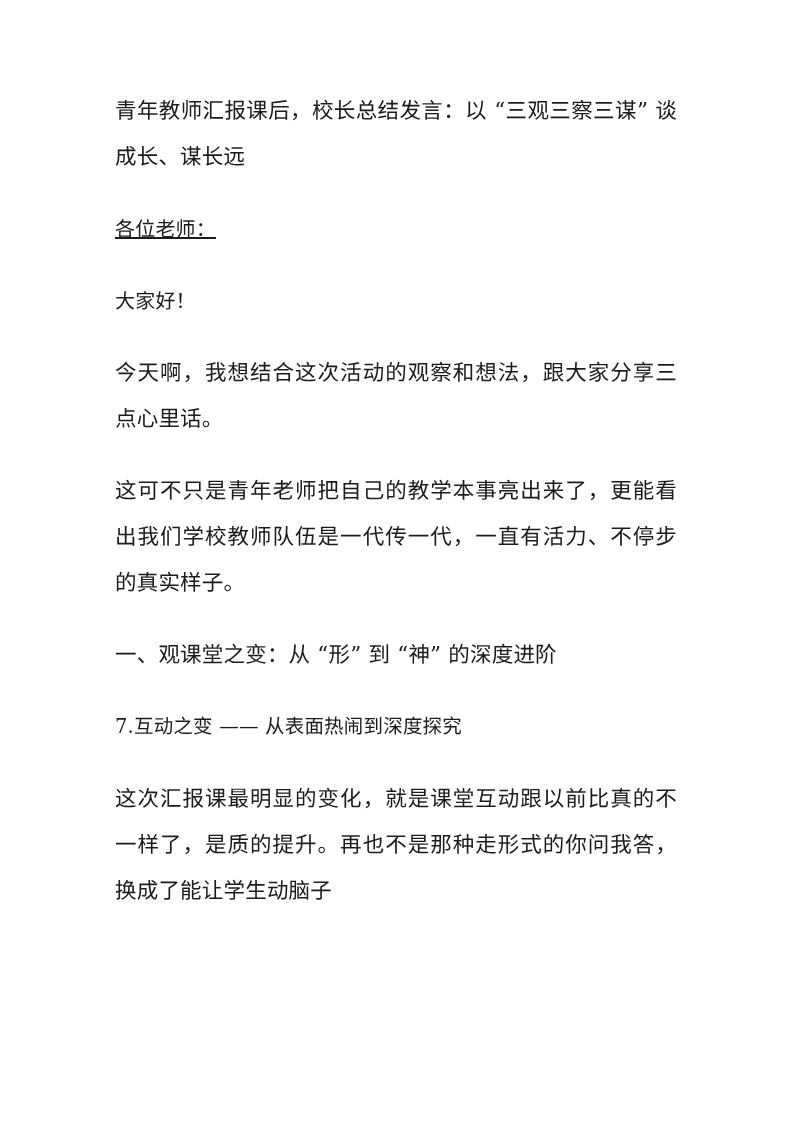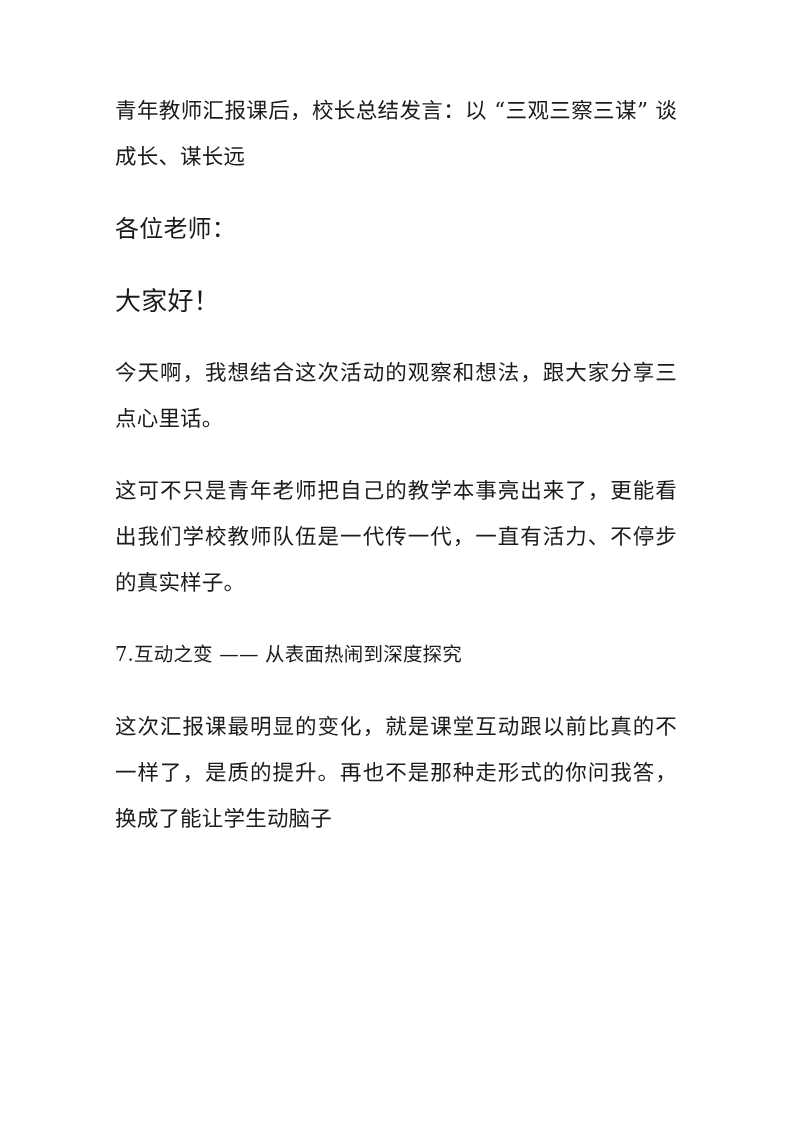"各位老师：" .salutation { font-size: 24px -> 20px; text-decoration: none -> underline }
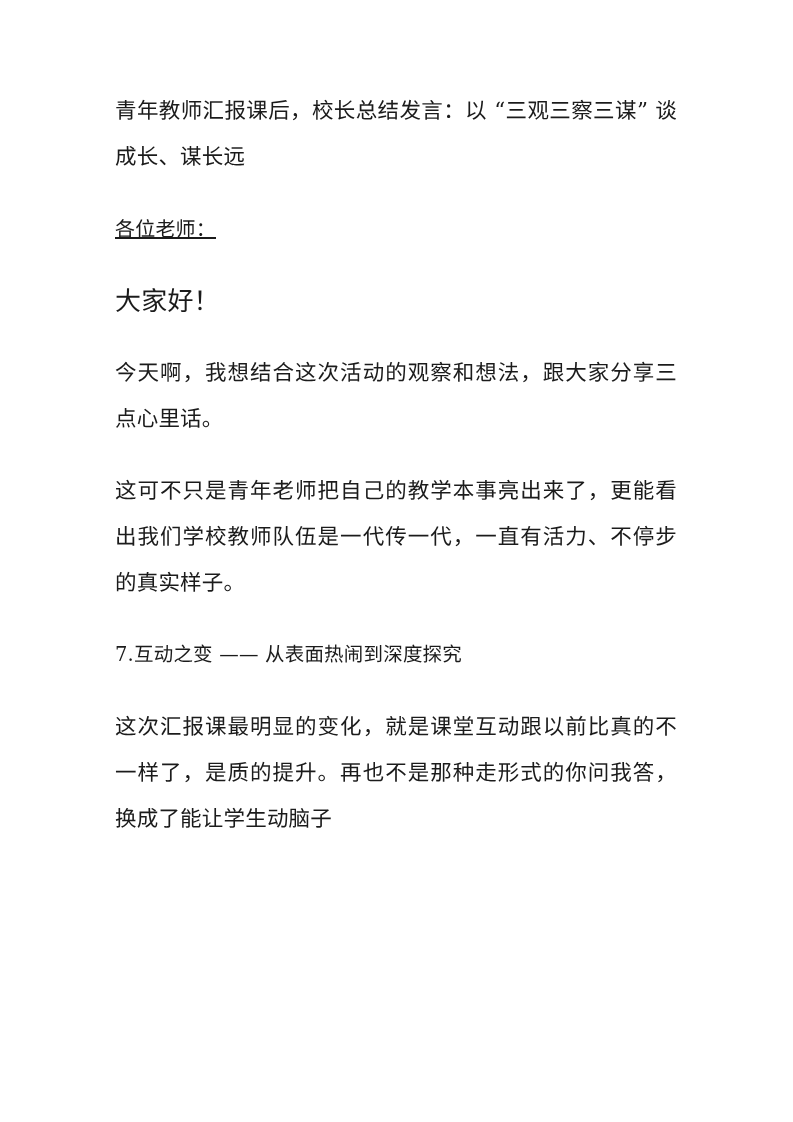"大家好！" .greeting { font-size: 26px -> 20px }
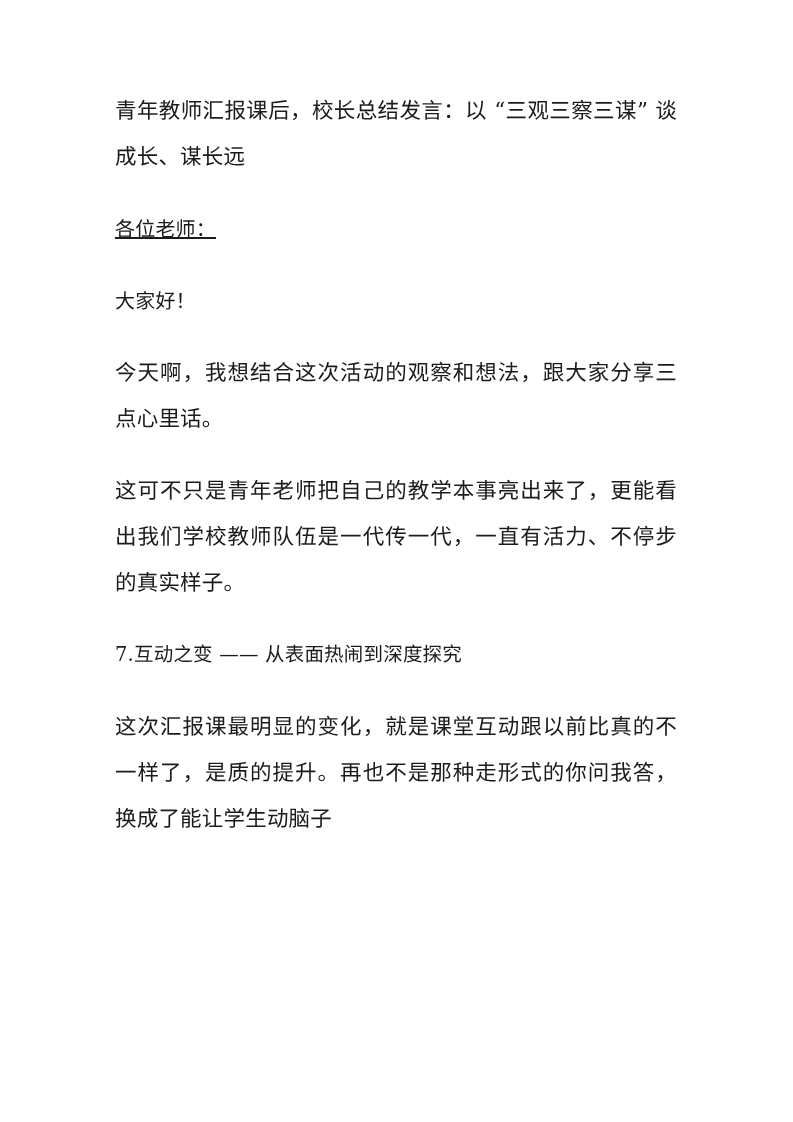"一、观课堂之变：从 “形” 到 “神” 的深度进阶" p.blk { html: none -> <p>一、观课堂之变：从 “形” 到 “神” 的深度进阶</p> }
